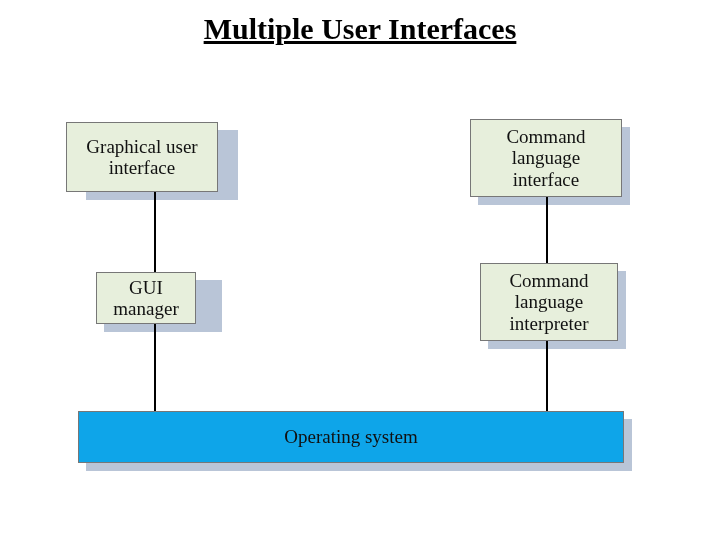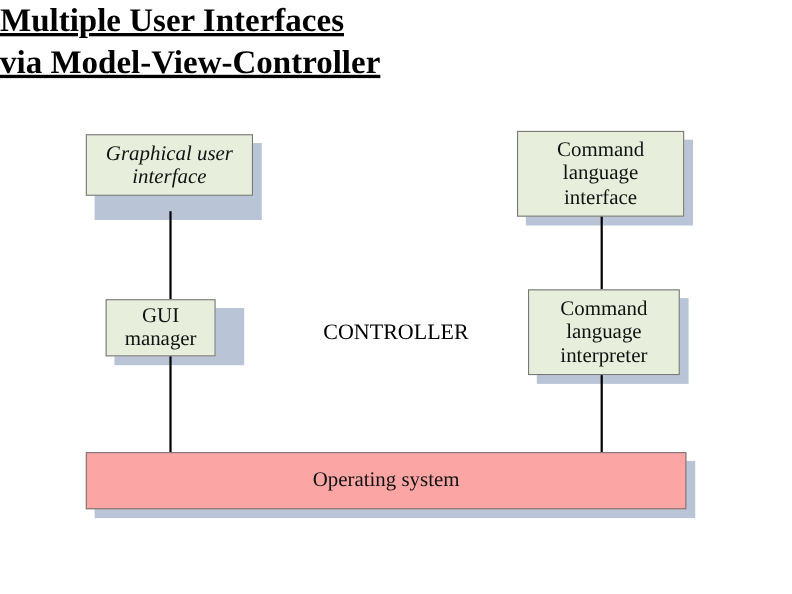"Multiple User Interfaces" .title { padding-top: none -> 10px; text-align: left -> center }
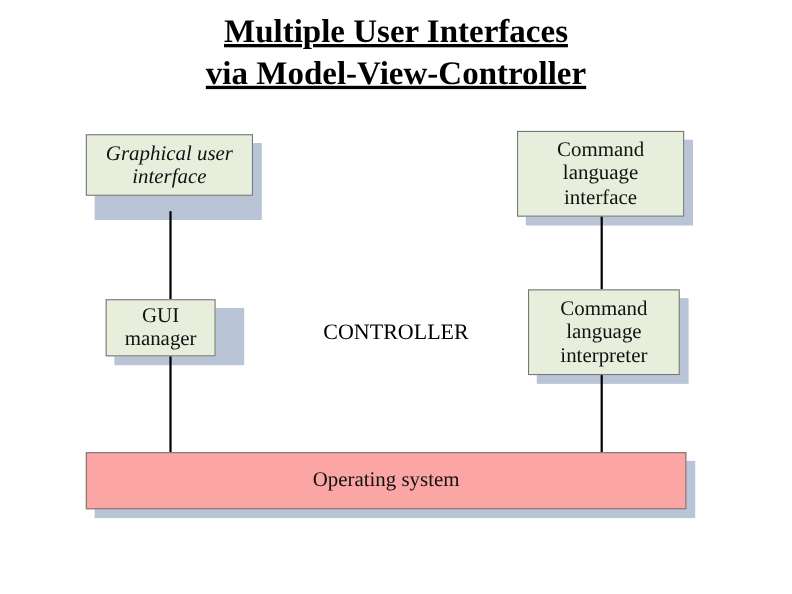"via Model-View-Controller" span { html: <span>via Model-View-Controller</span> -> none }
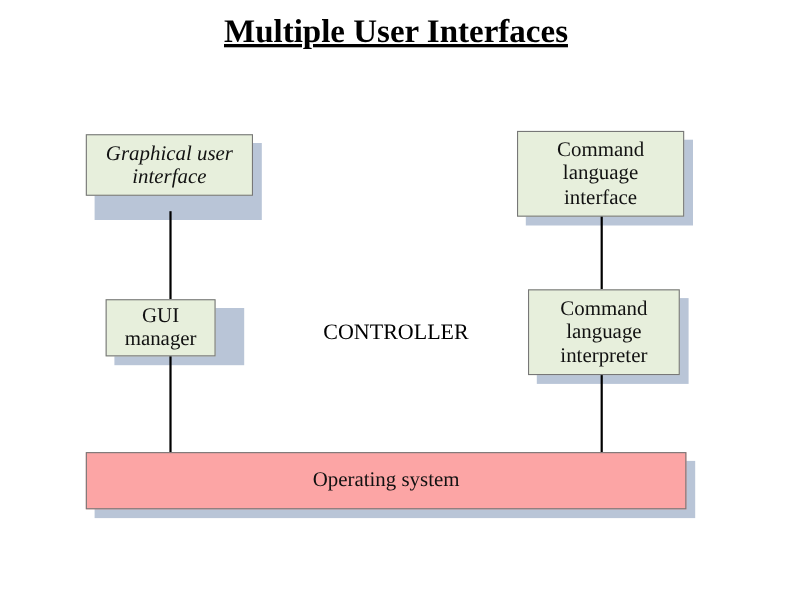"Graphical user" div.box { font-style: italic -> none; height: 56px -> 70px; left: 78px -> 66px }
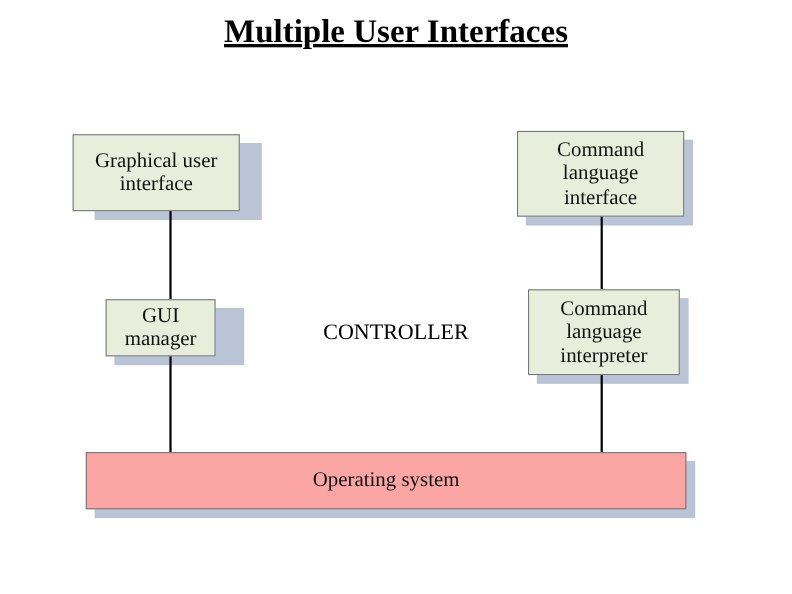"CONTROLLER" div.rowlabel { html: <div>CONTROLLER</div> -> none }
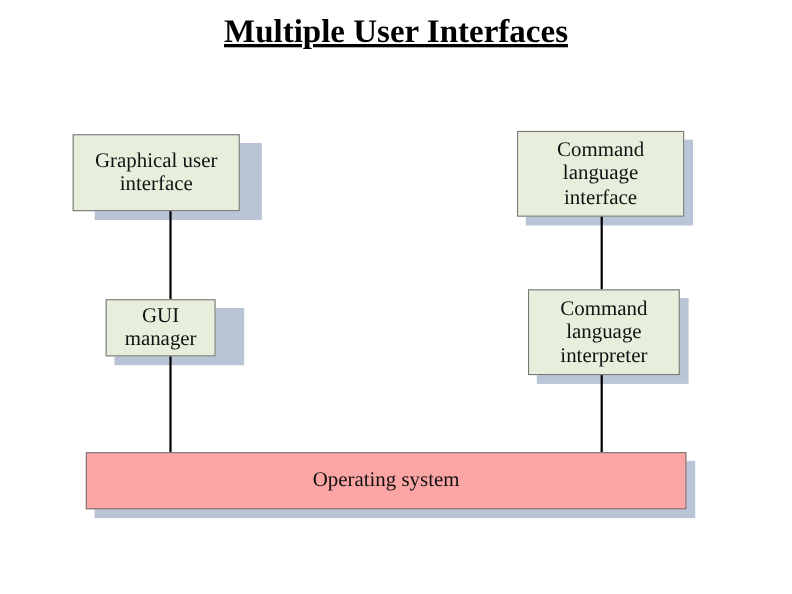"Operating system" .box.wide { background: #fca5a5 -> #0ea5e9 }
